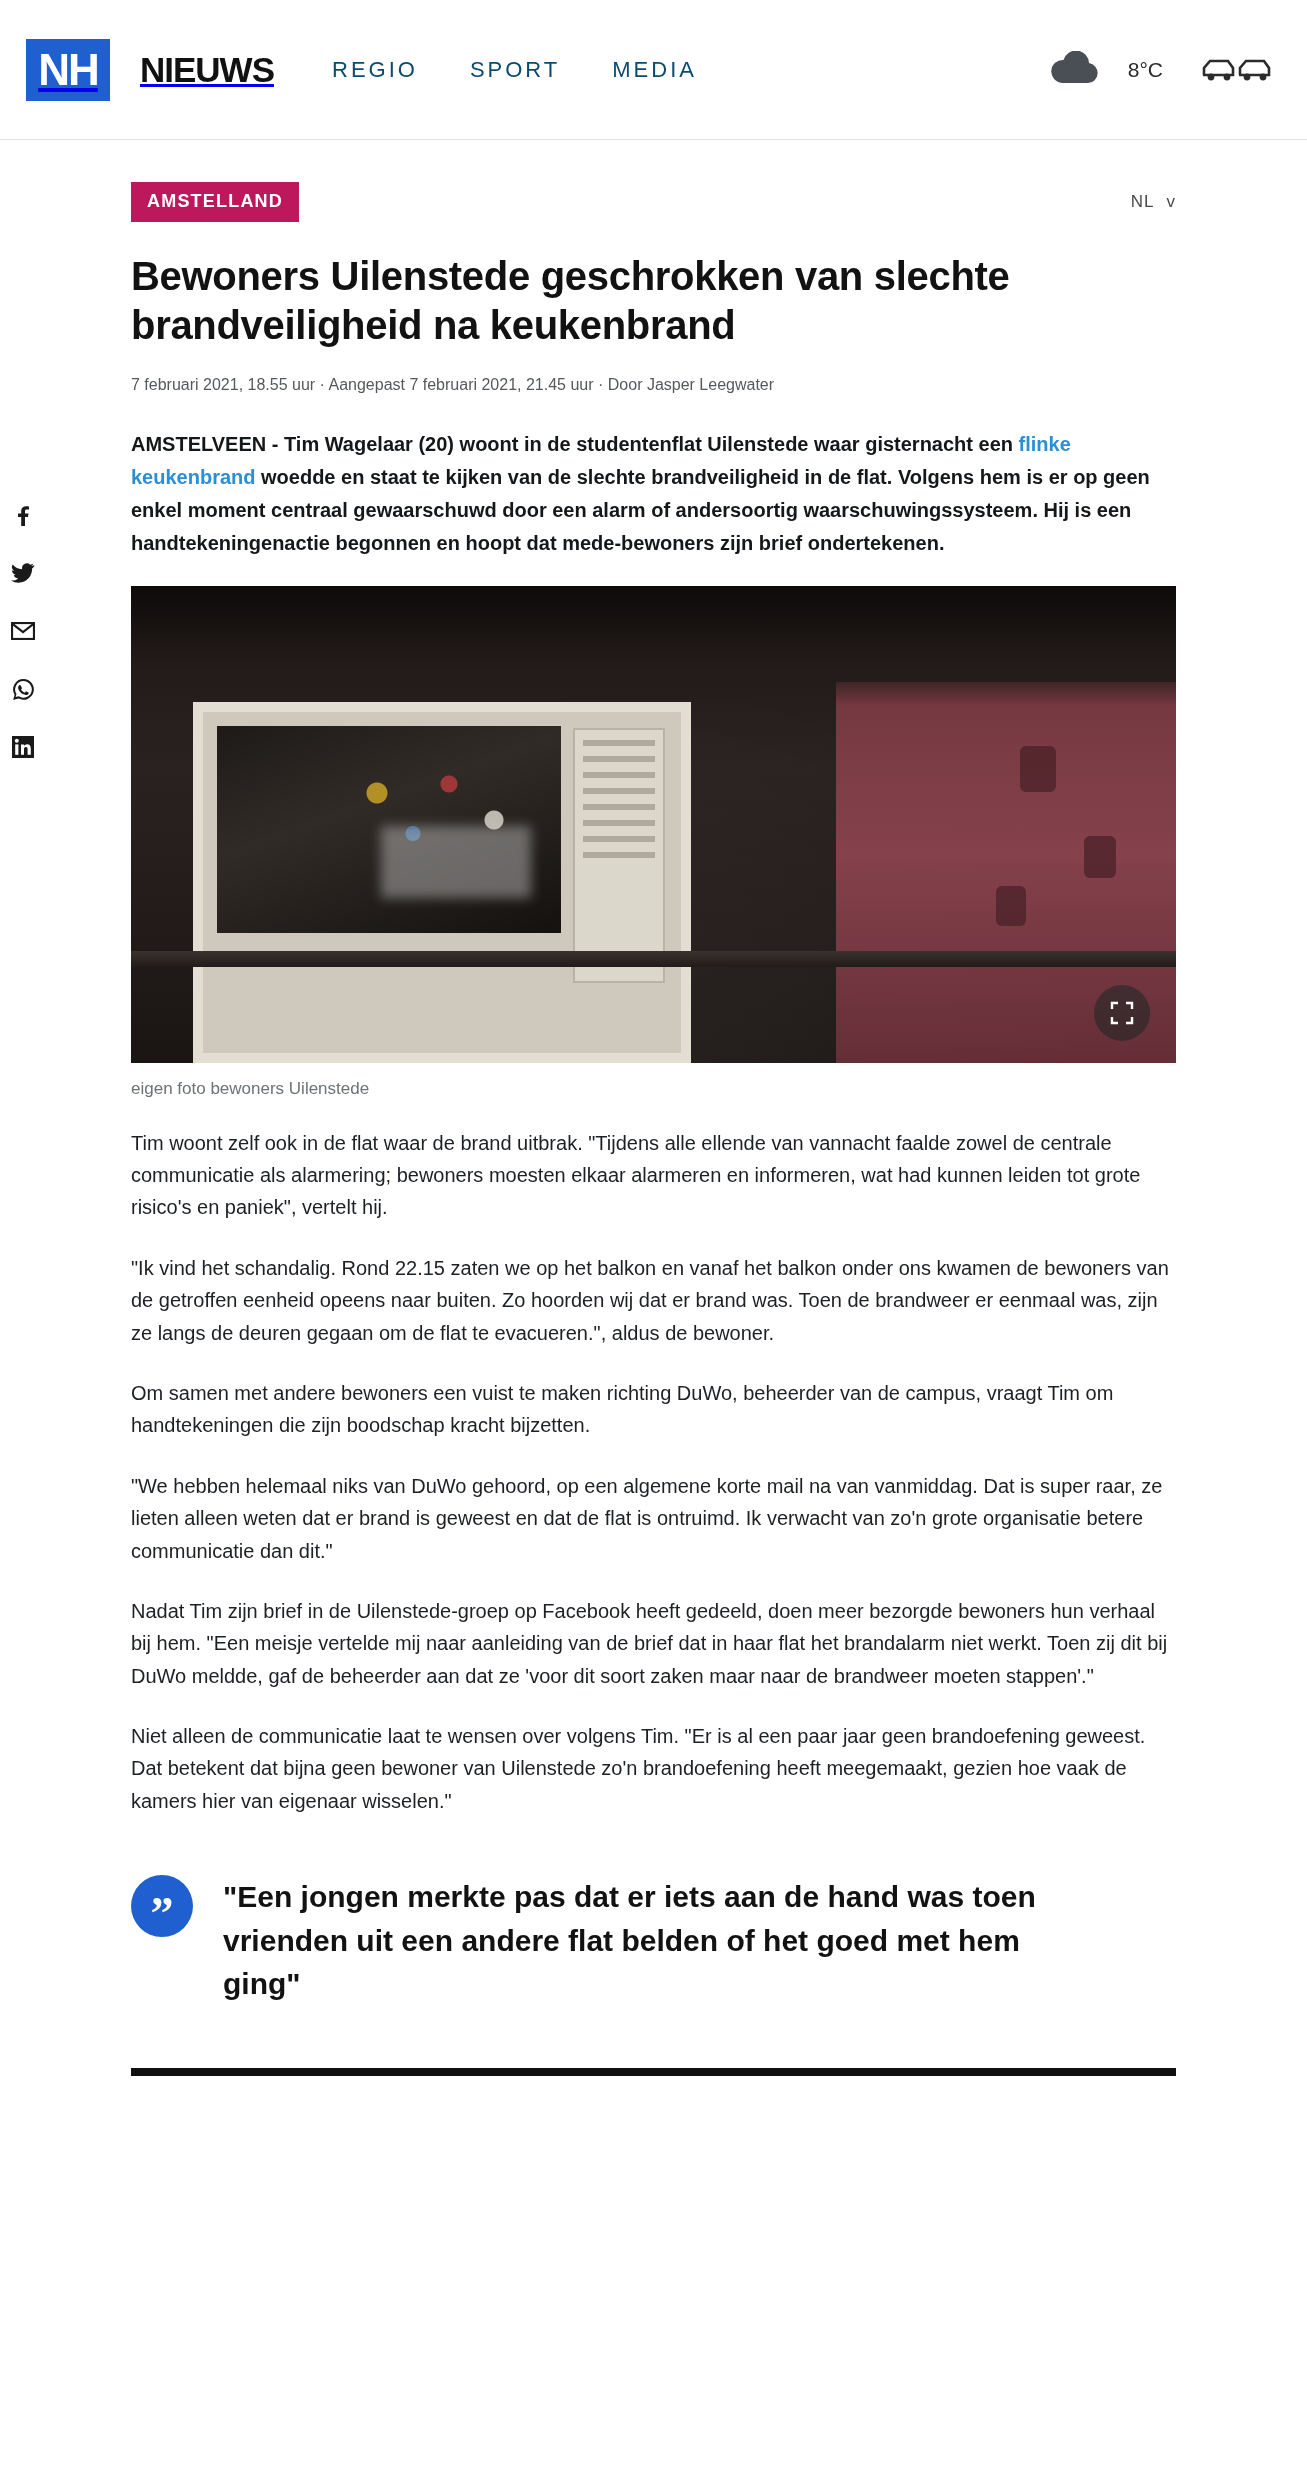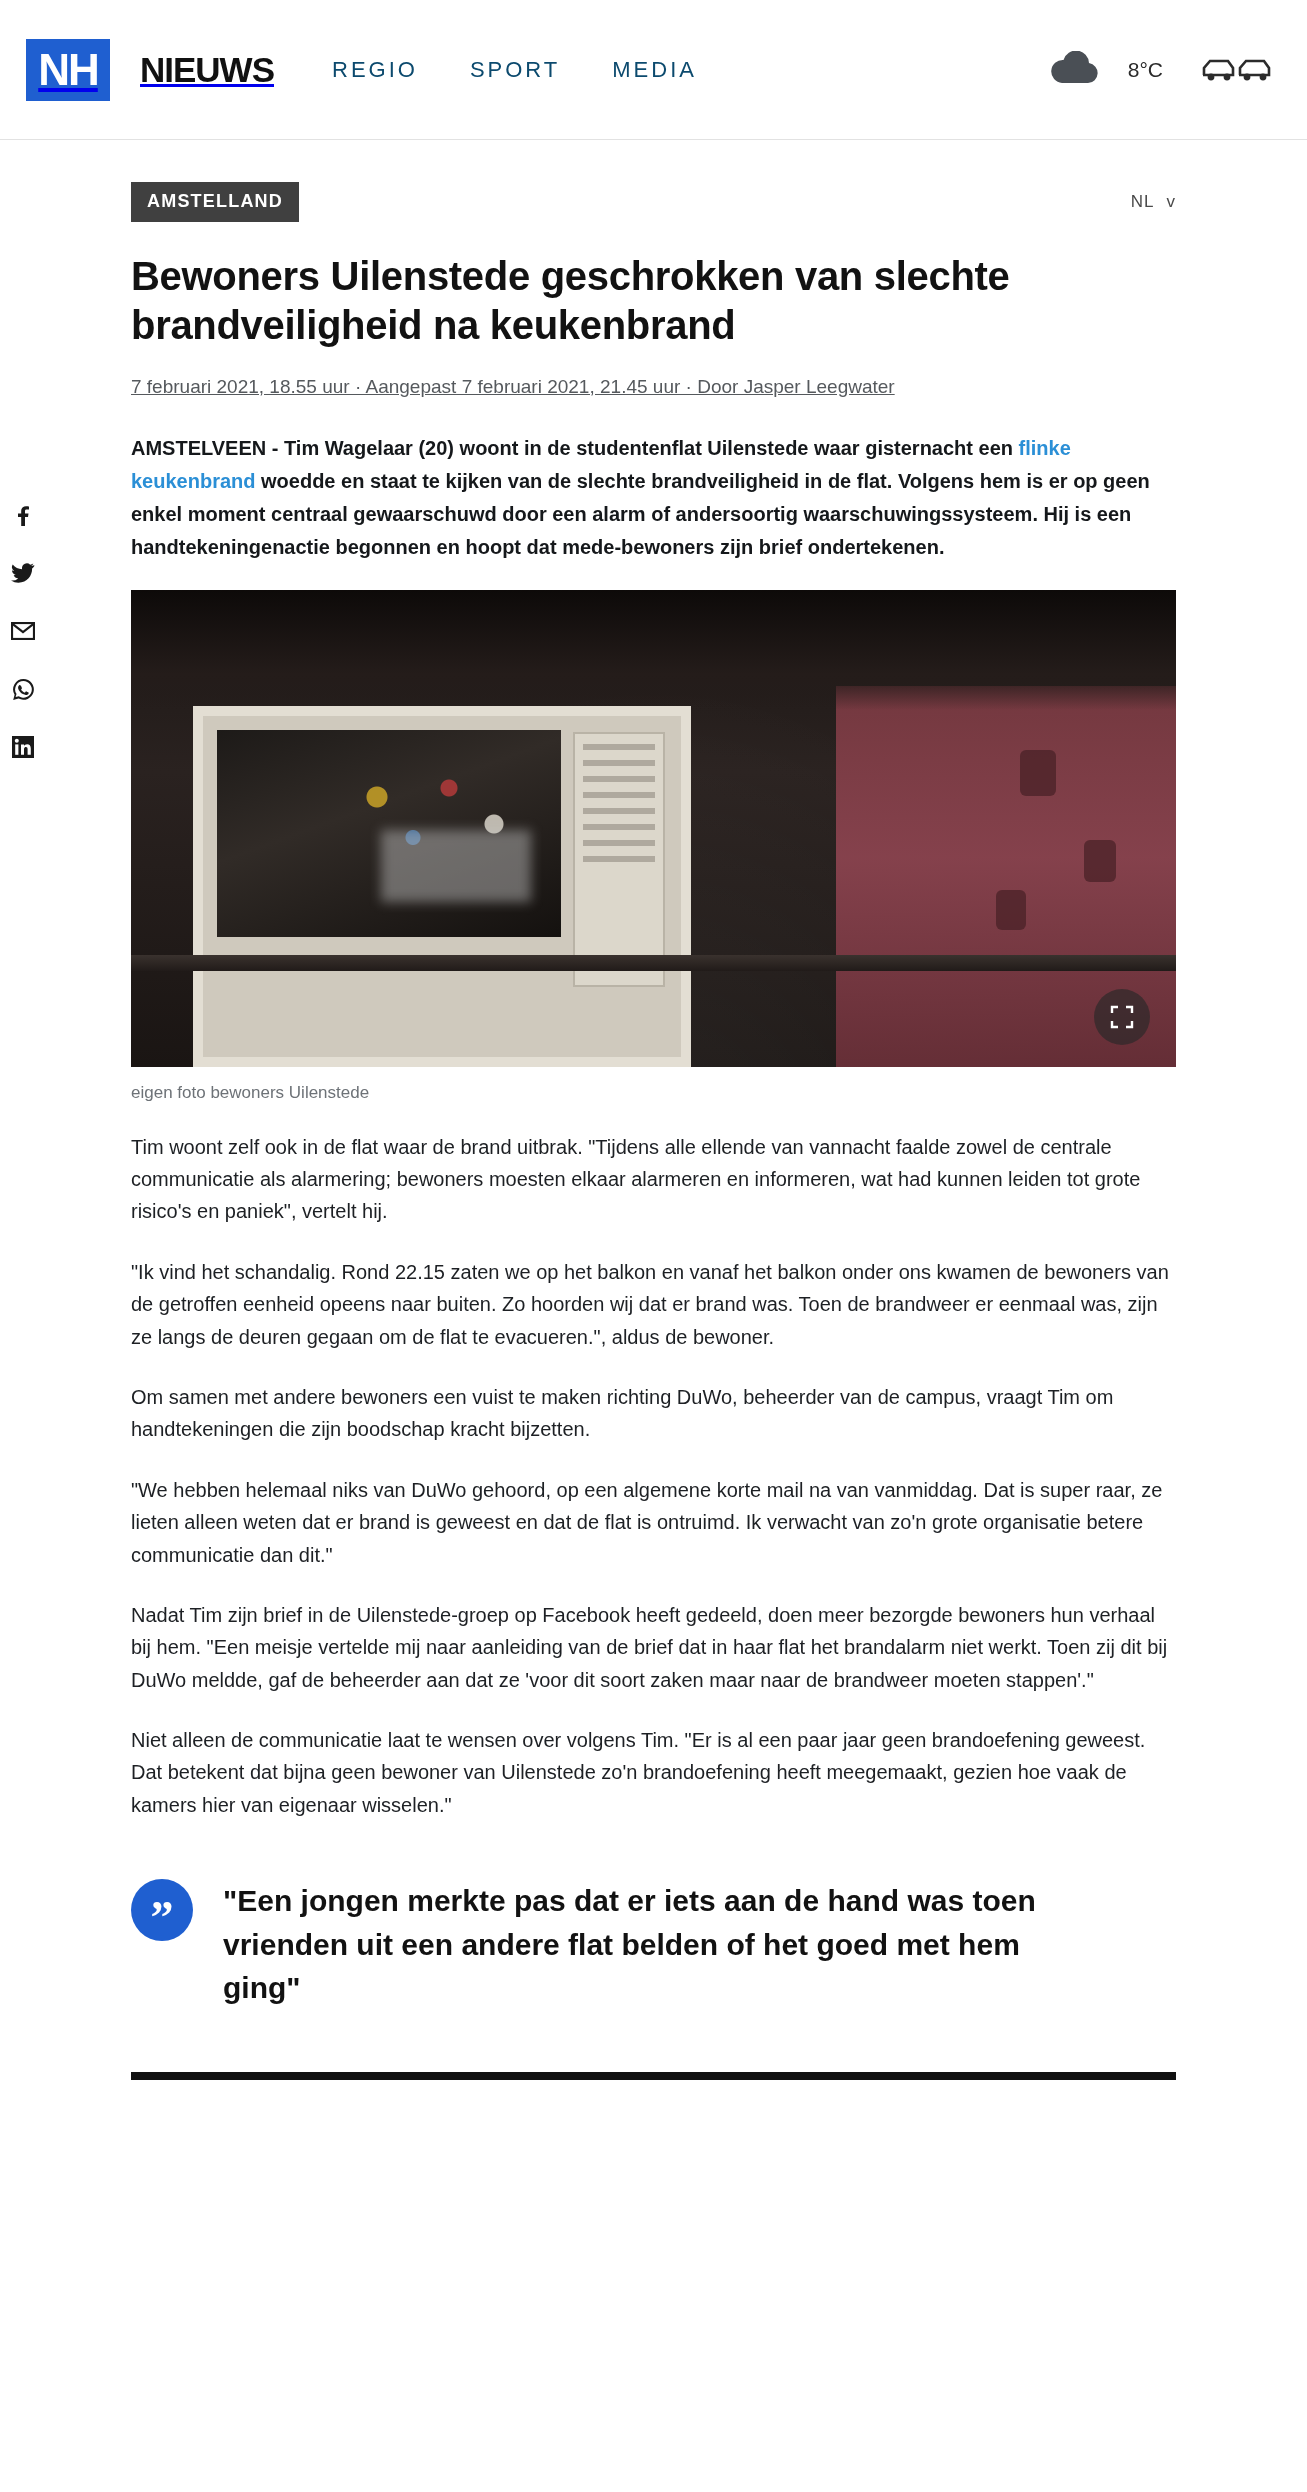"AMSTELLAND" .tag { background: #404040 -> #be185d }
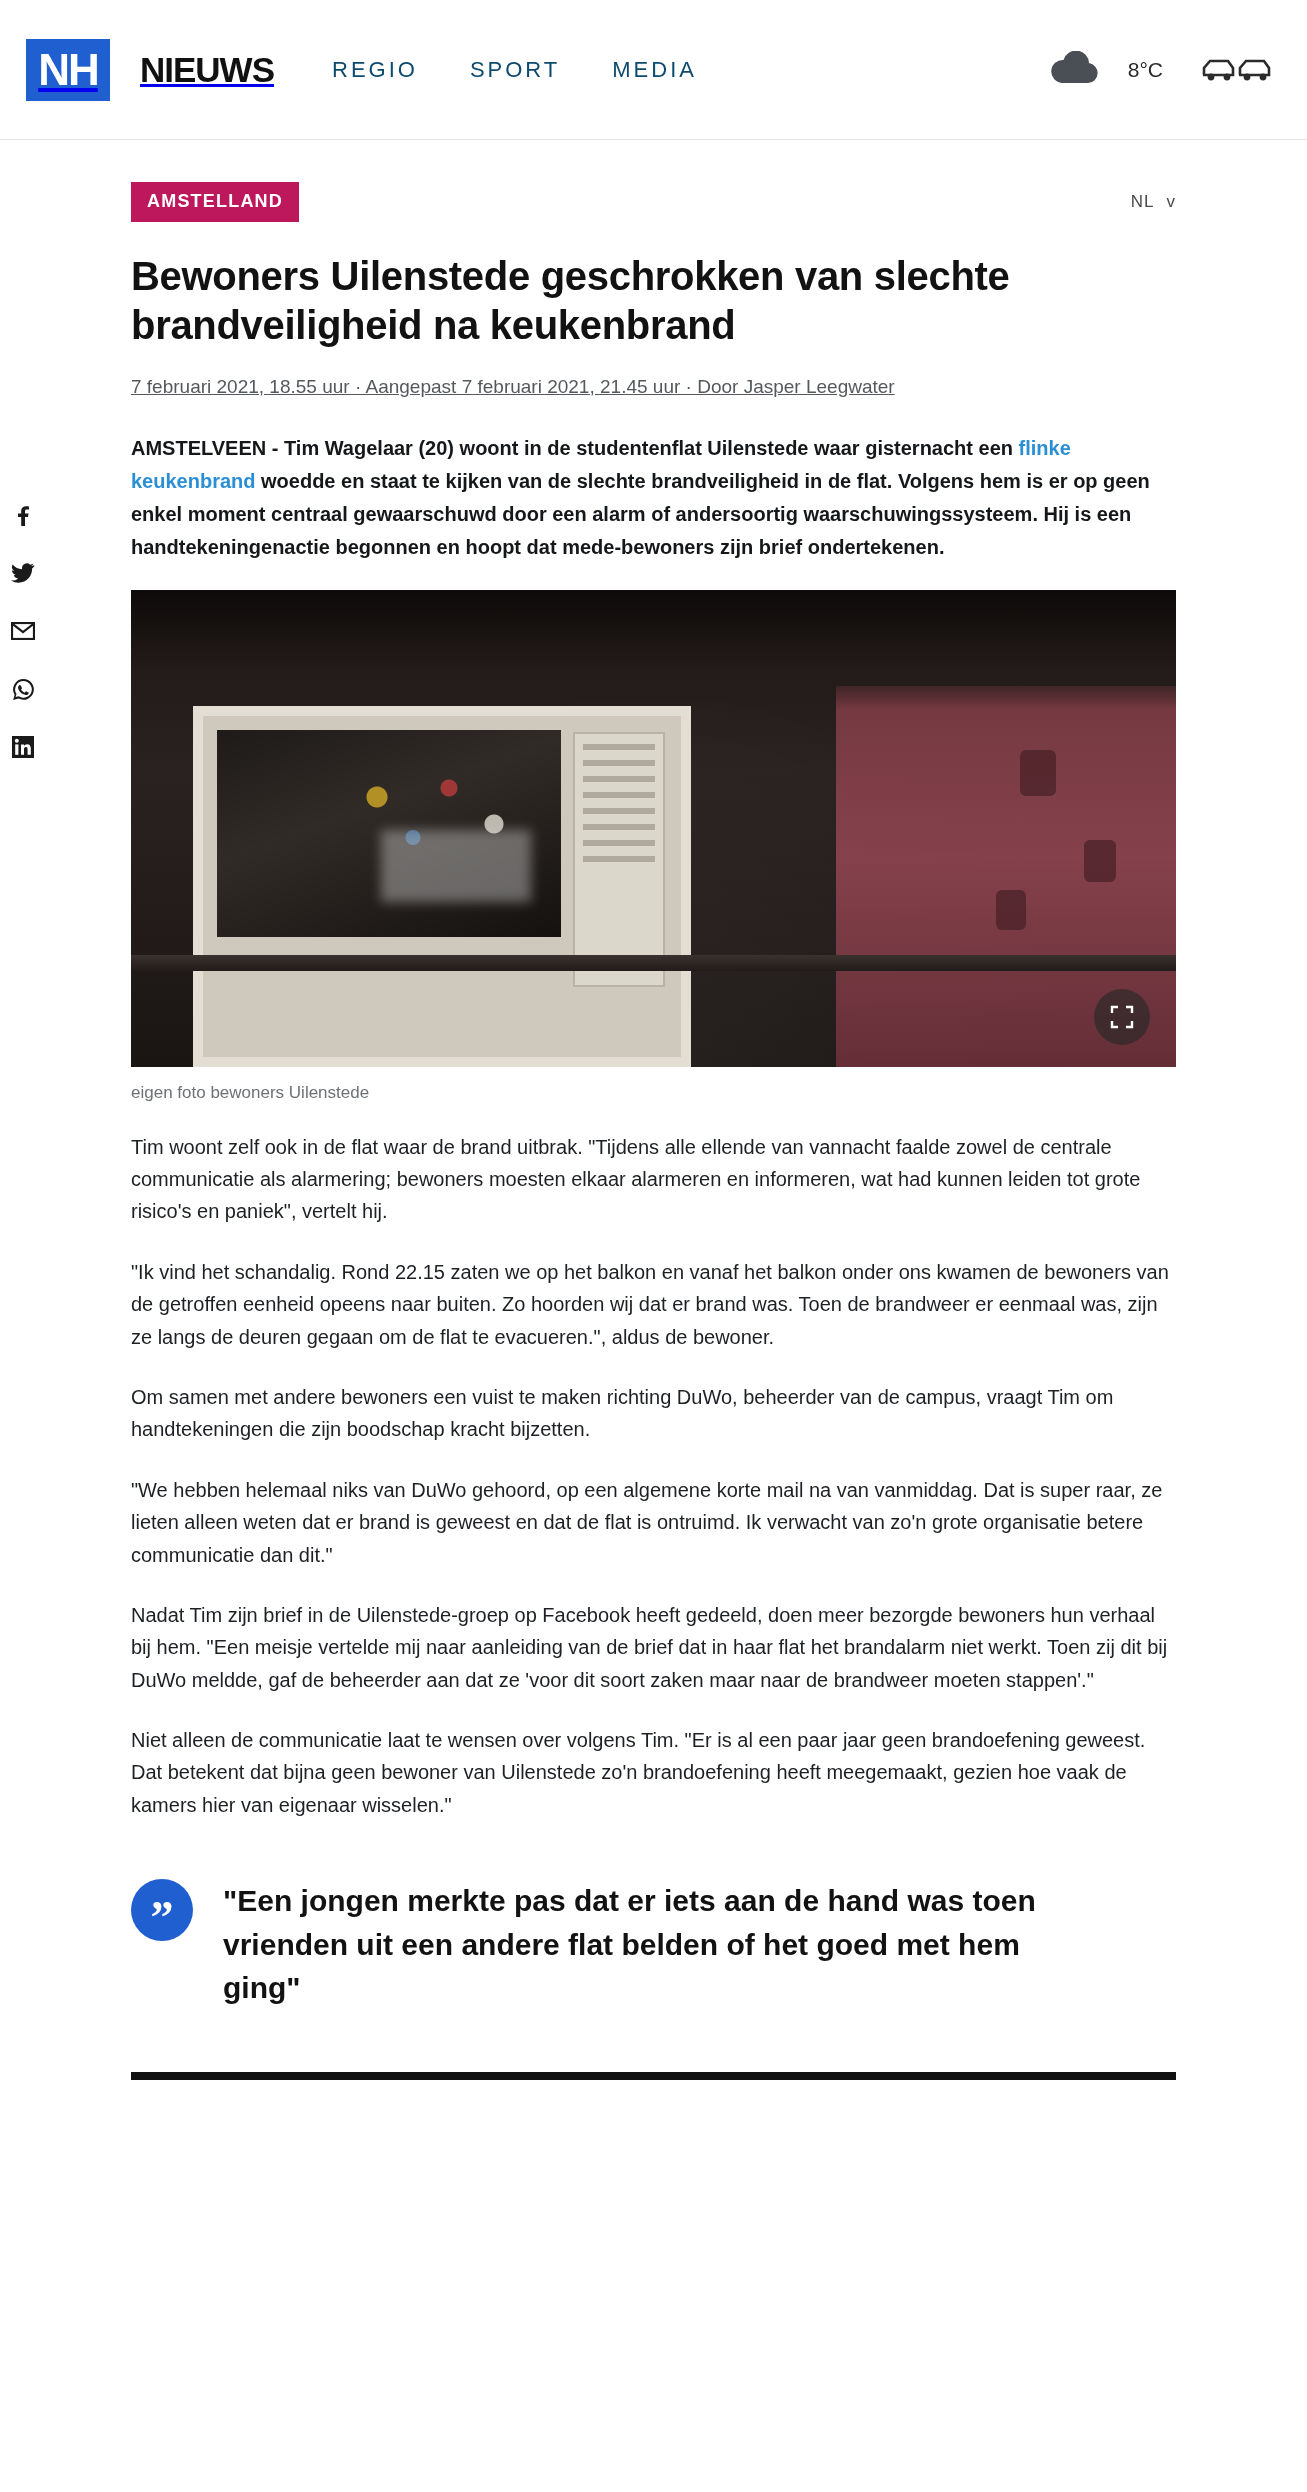"7 februari 2021, 18.55 uur" .byline { font-size: 19px -> 16px; text-decoration: underline -> none }
